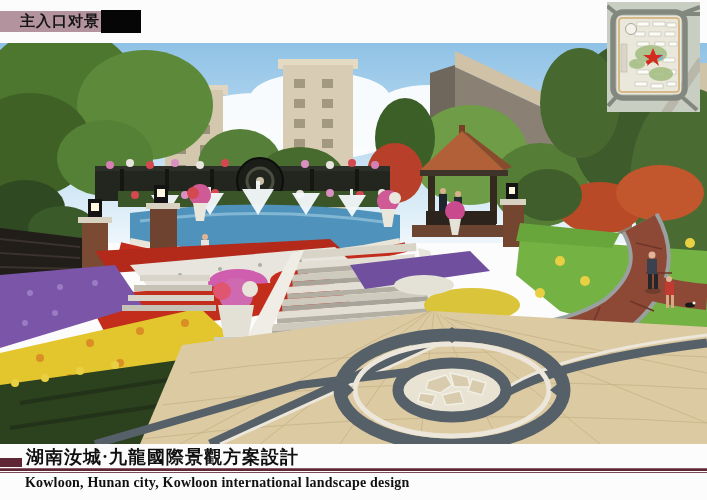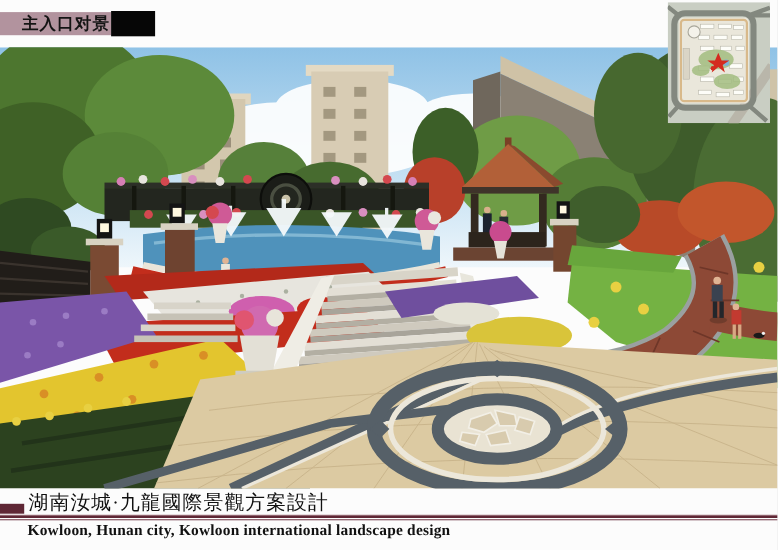"湖南汝城·九龍國際景觀方案設計" .footer-zh { font-weight: normal -> bold }
